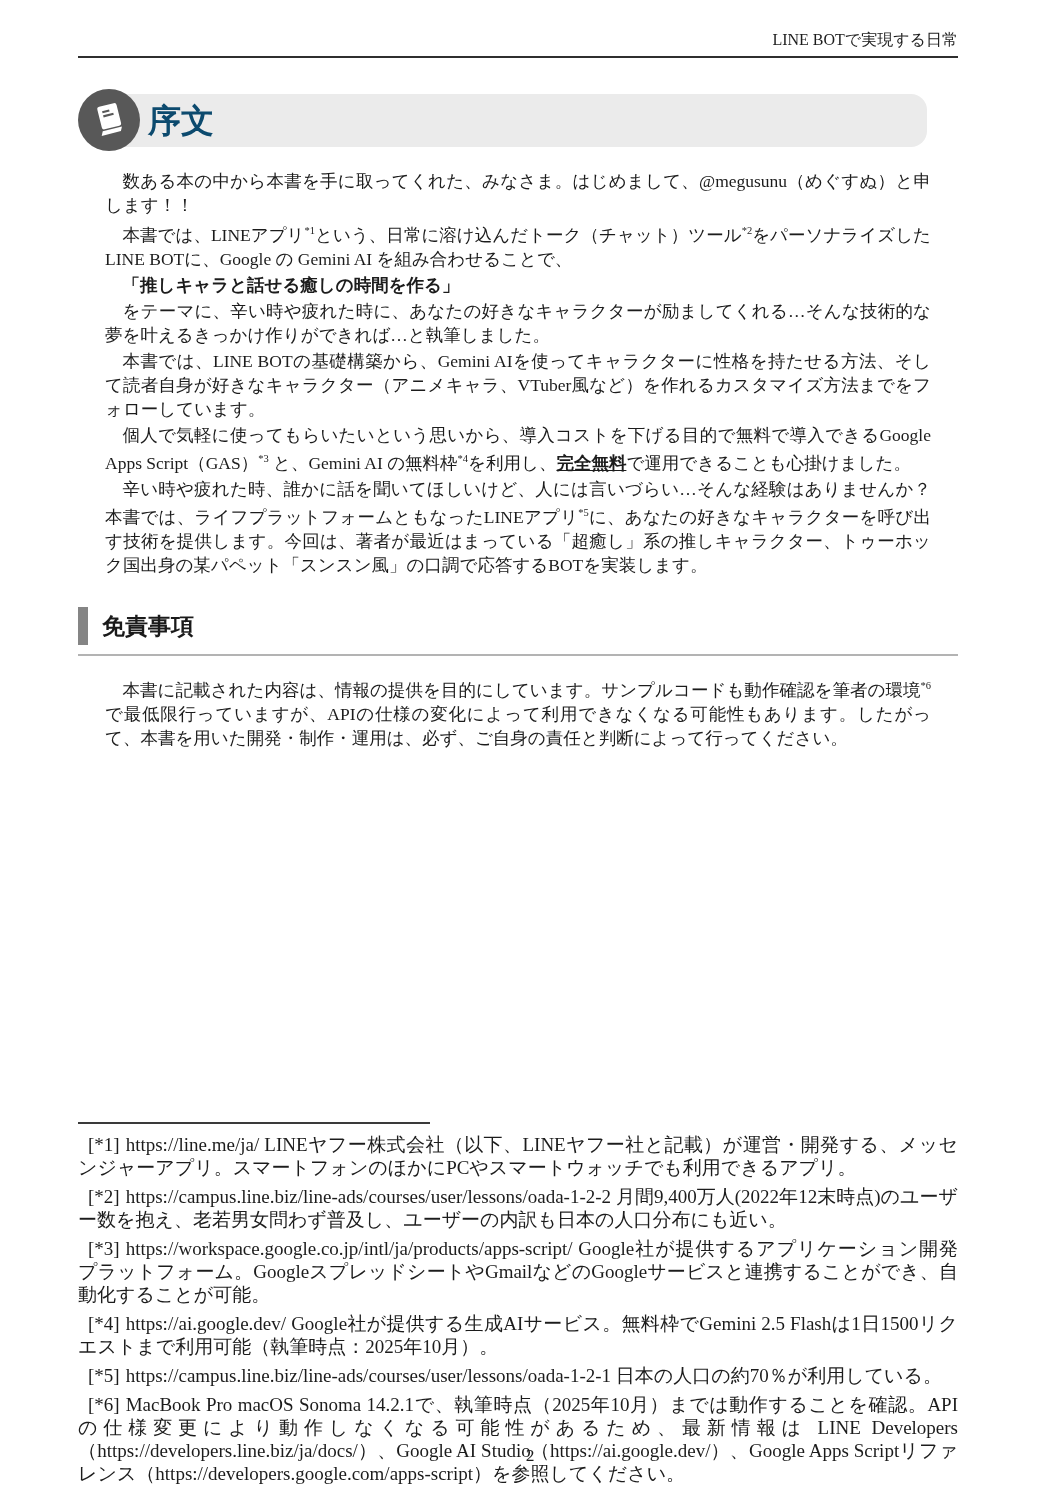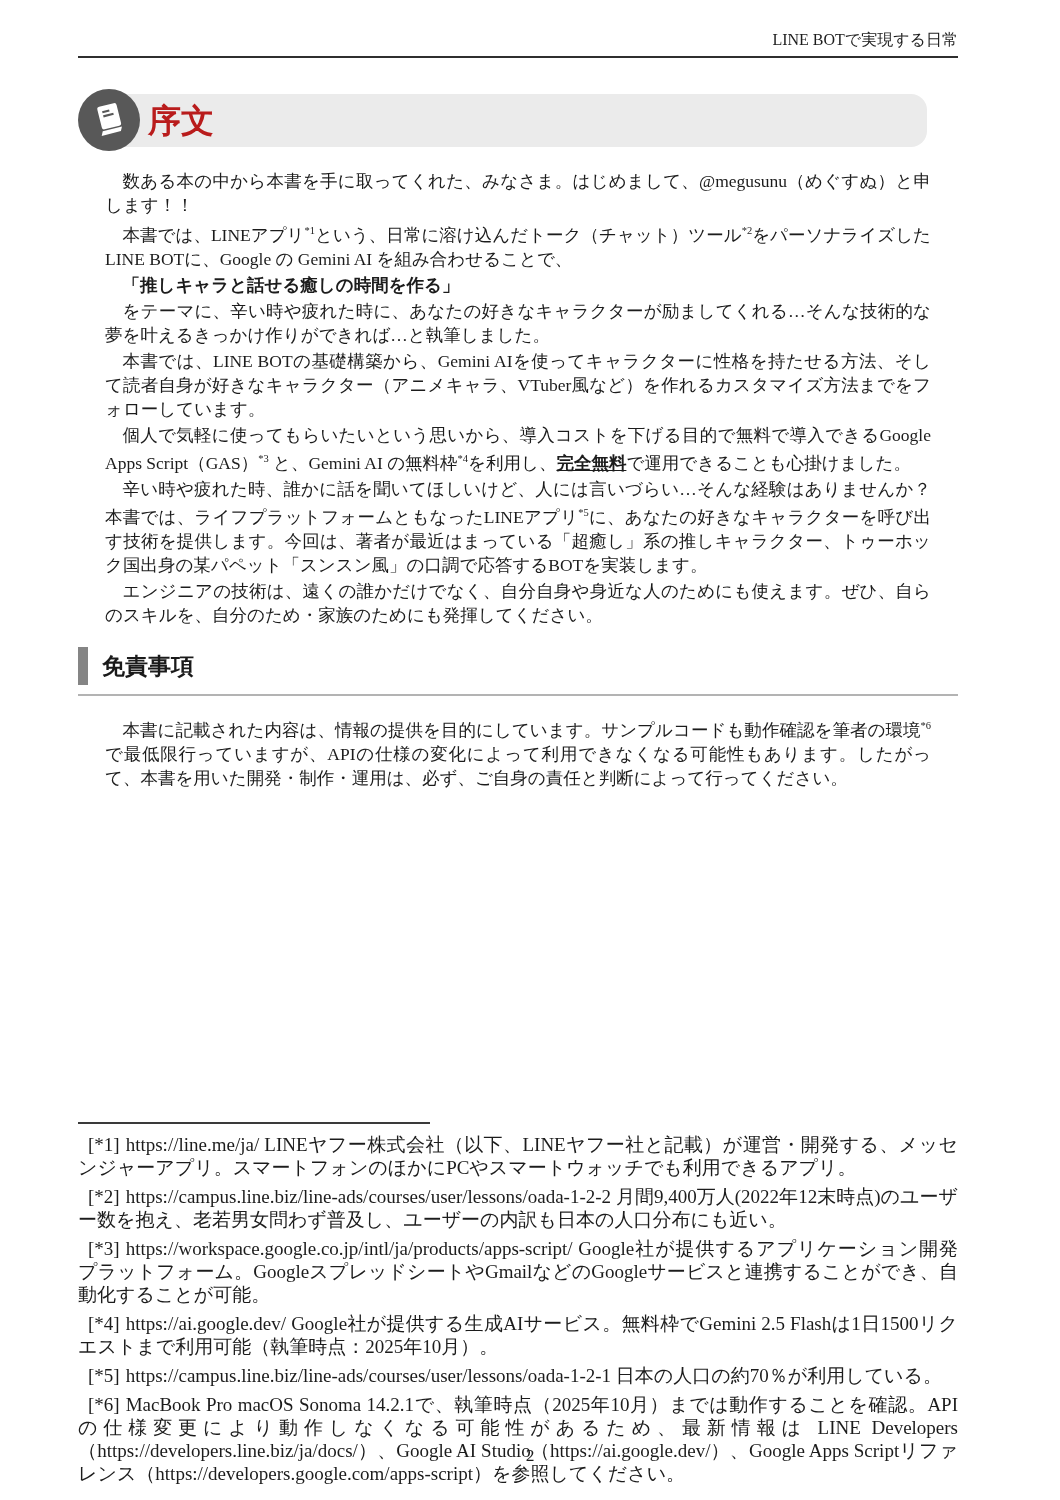"序文" .heading-title { color: #b91c1c -> #0c4a6e }
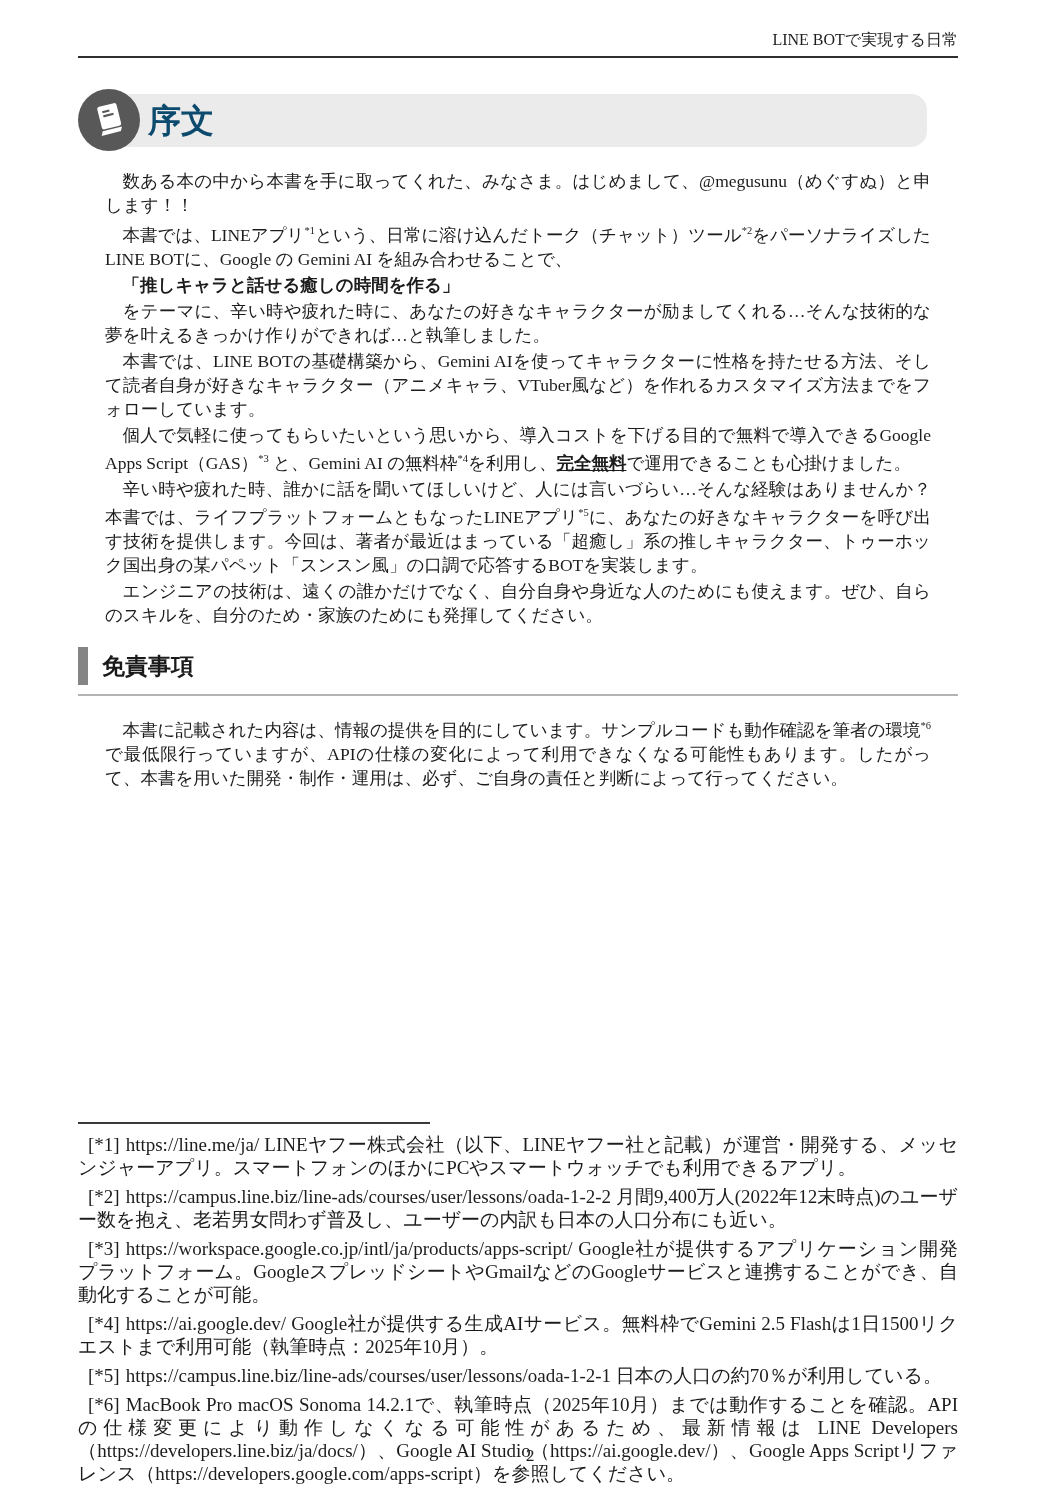"エンジニアの技術は、遠くの誰かだけでなく、自分自身や身近な人のためにも使えます。" p { html: <p><span>エンジニアの技術は、遠くの誰かだけでなく、自分自身や身近な人のためにも使えます。ぜひ、自らのスキルを、自分のため・家族のためにも発揮してください。</span></p> -> none }
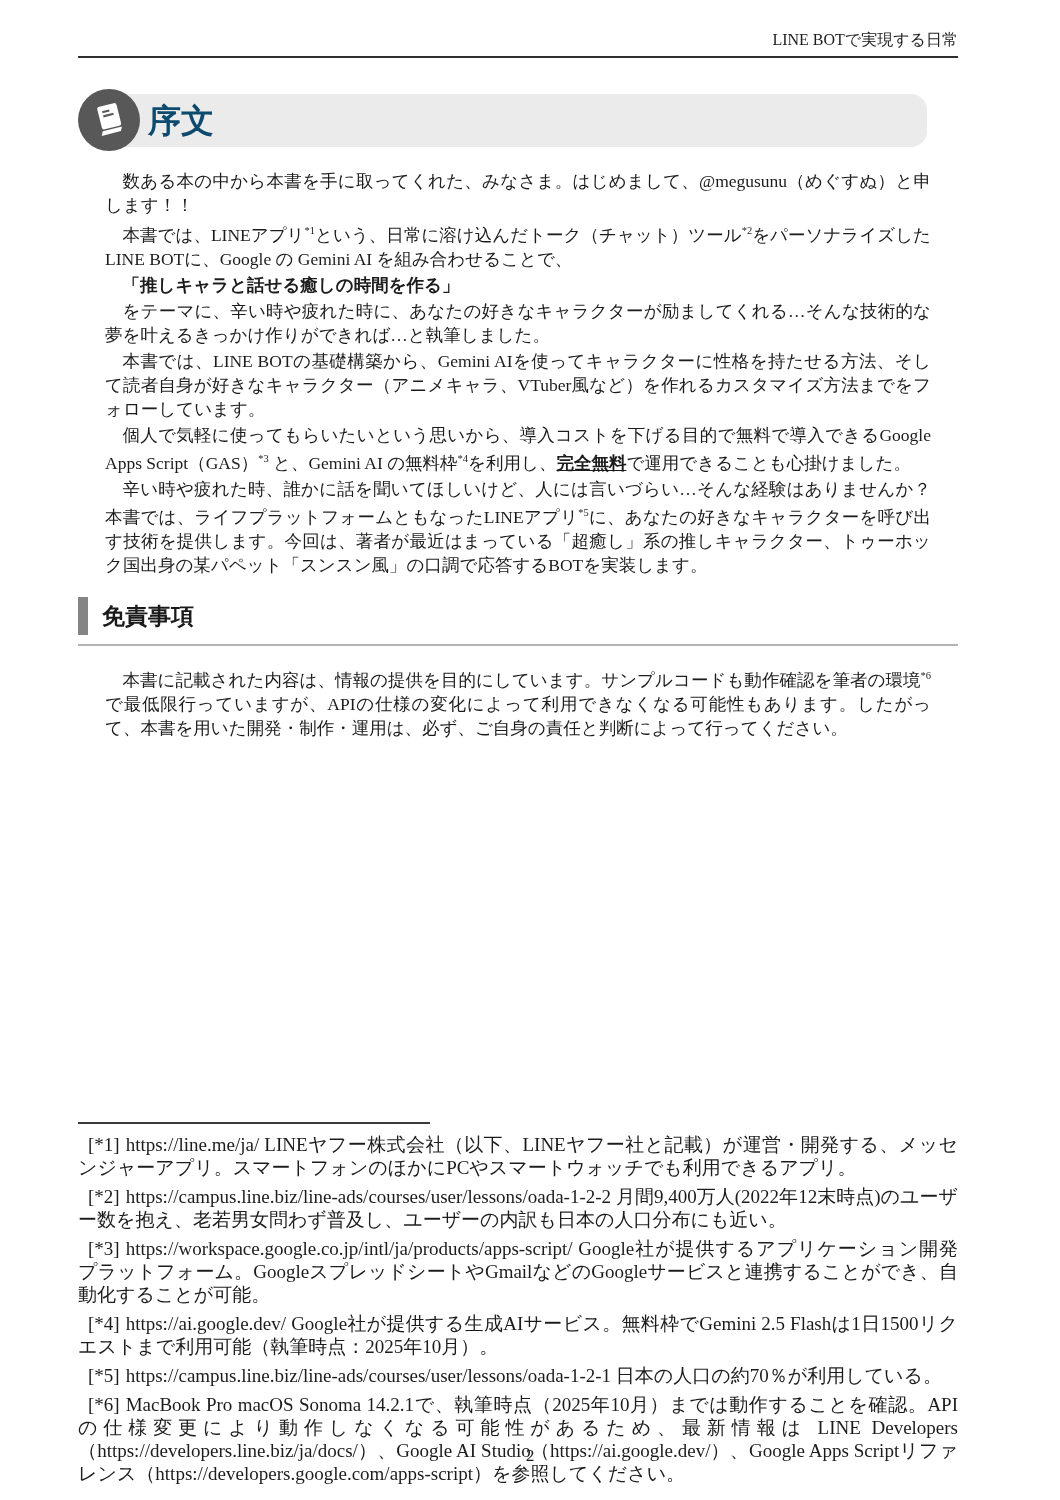"免責事項" .disclaimer-heading { margin-top: 18px -> 28px }
